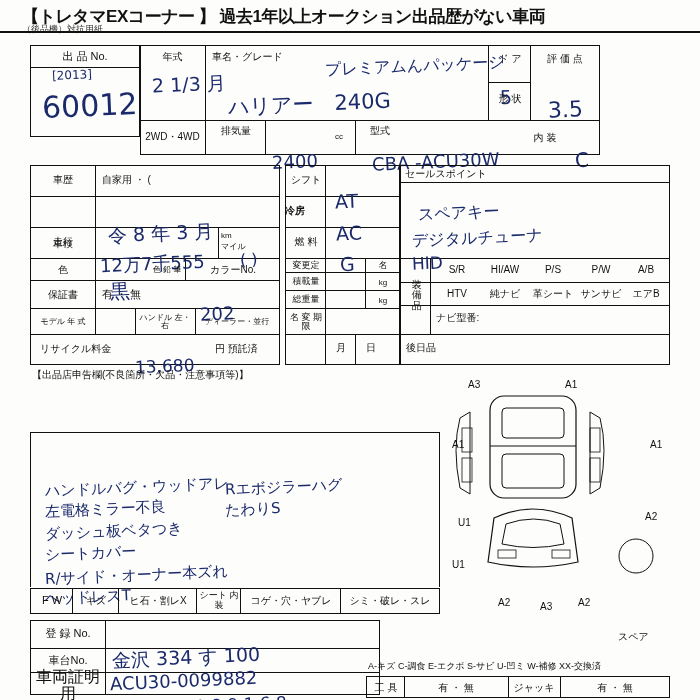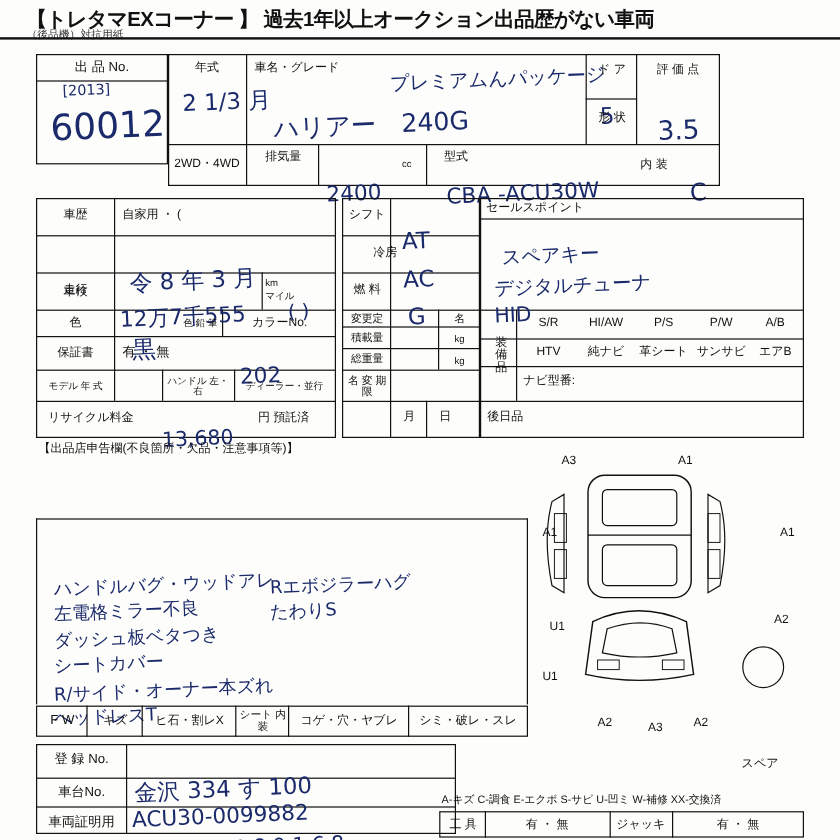"冷房" div.lbl { font-weight: none -> bold; left: 302px -> 276px }
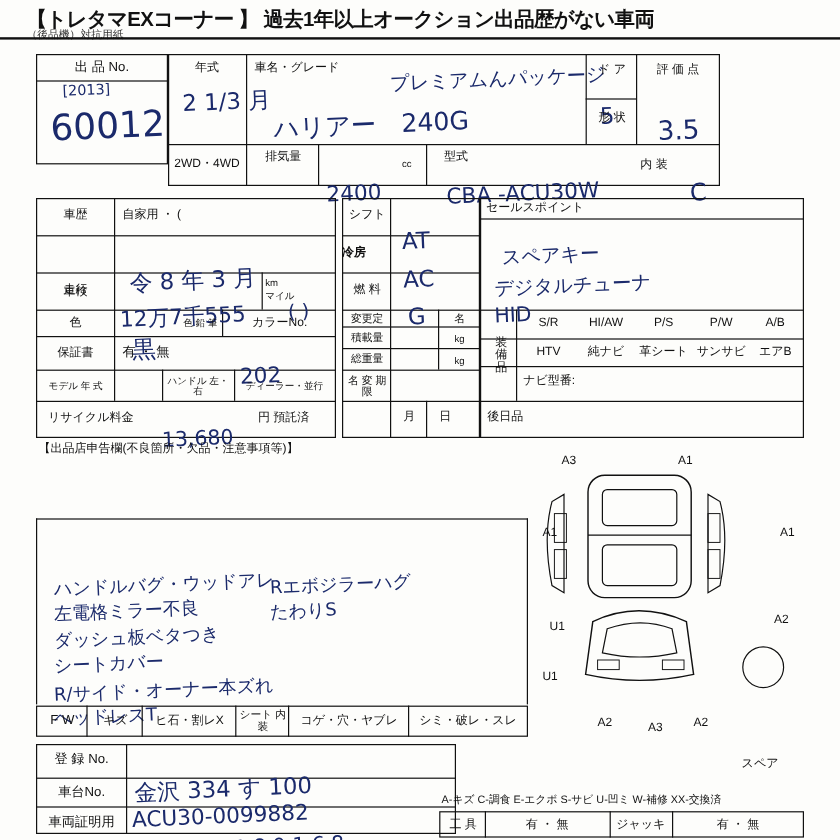"車両証明用" div.lbl { font-size: 11px -> 16px }
